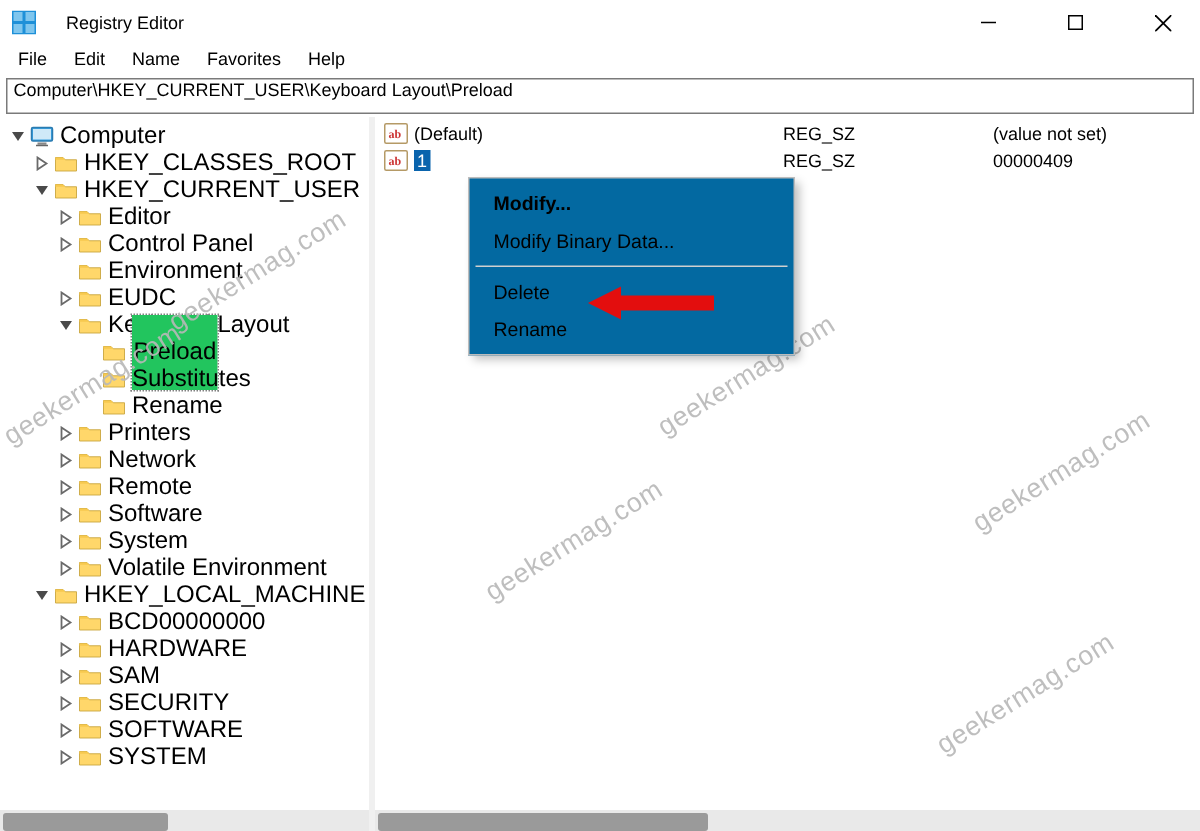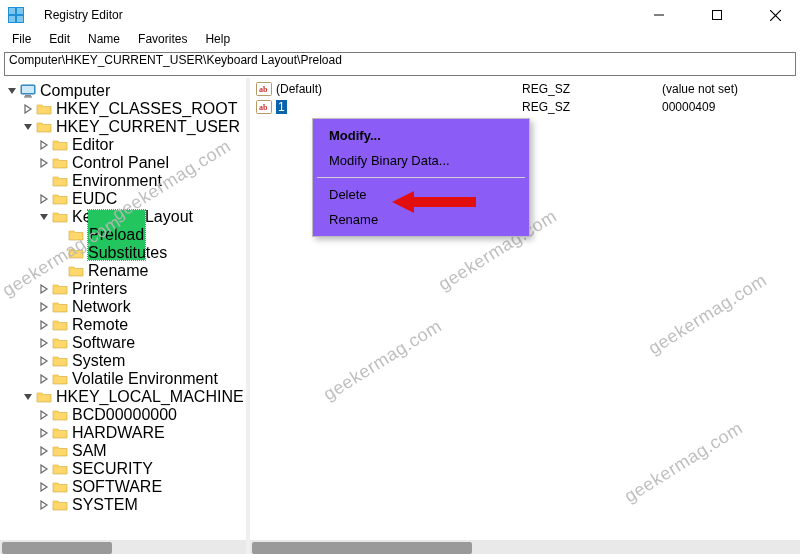"Modify..." .ctxmenu { background: #8b5cf6 -> #0369a1 }
